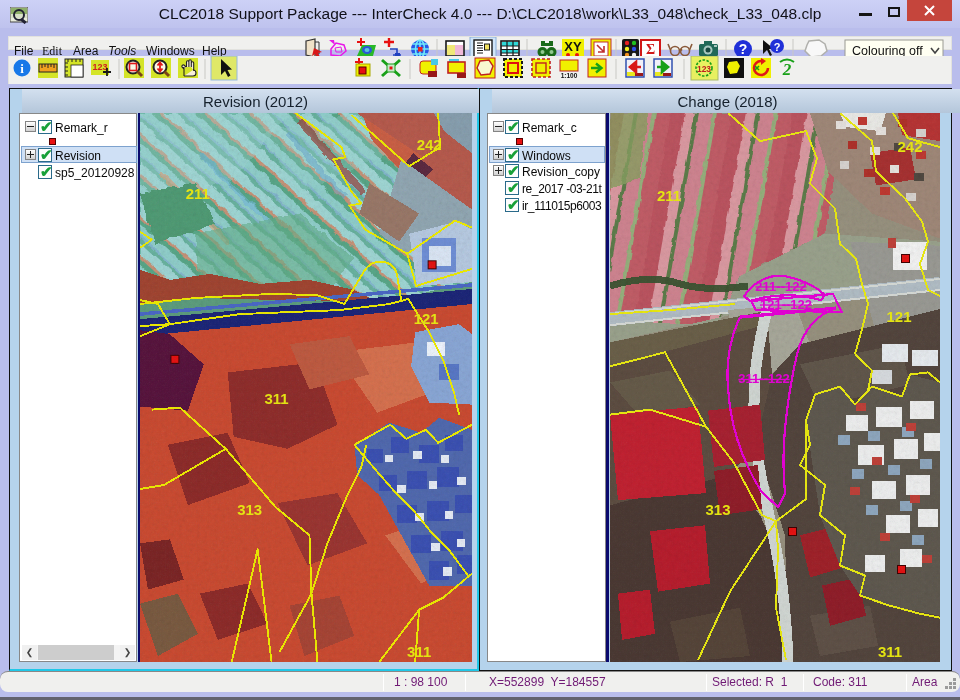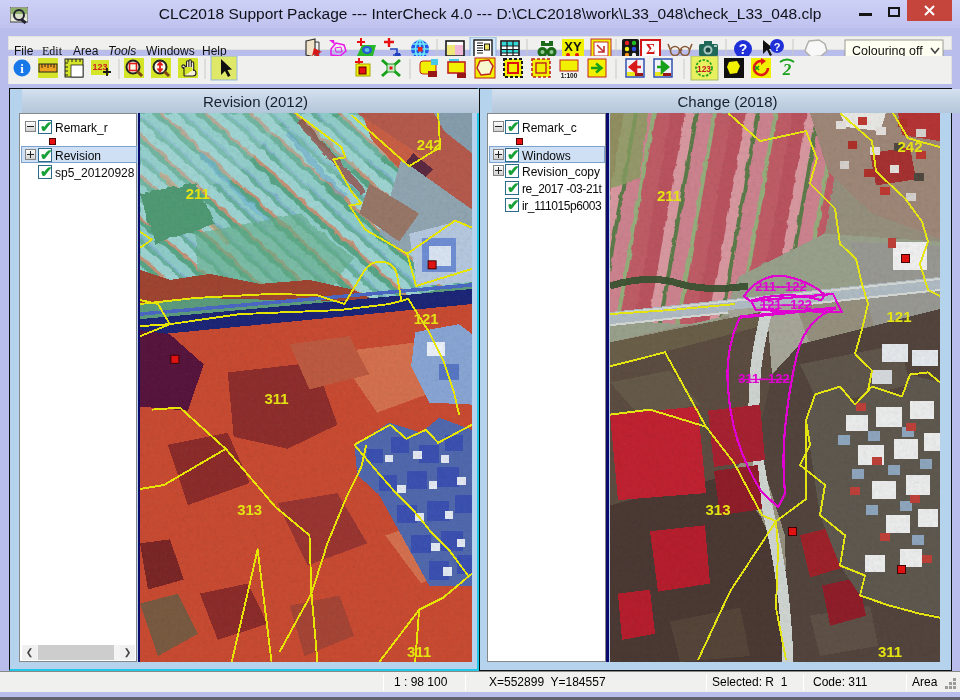"1 : 98 100" #statusbar { border-radius: none -> 8px; color: #000000 -> #701a75 }
